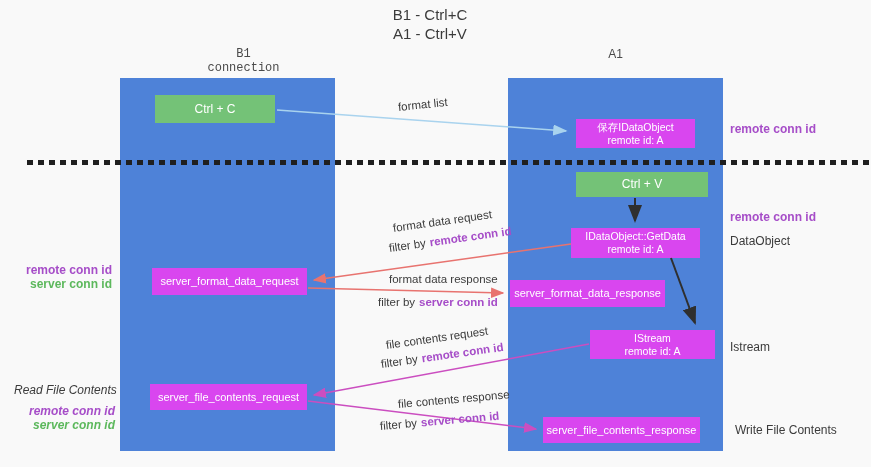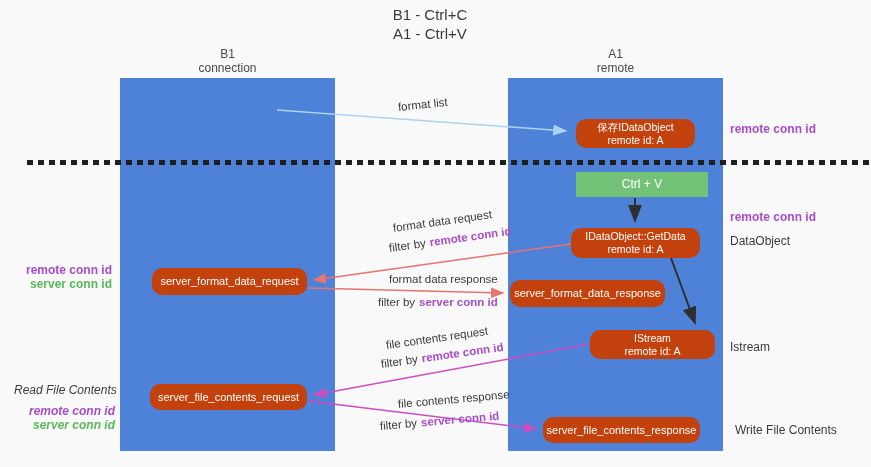"B1" .col-header.left { font-family: none -> Liberation Mono, monospace; left: 120px -> 136px }
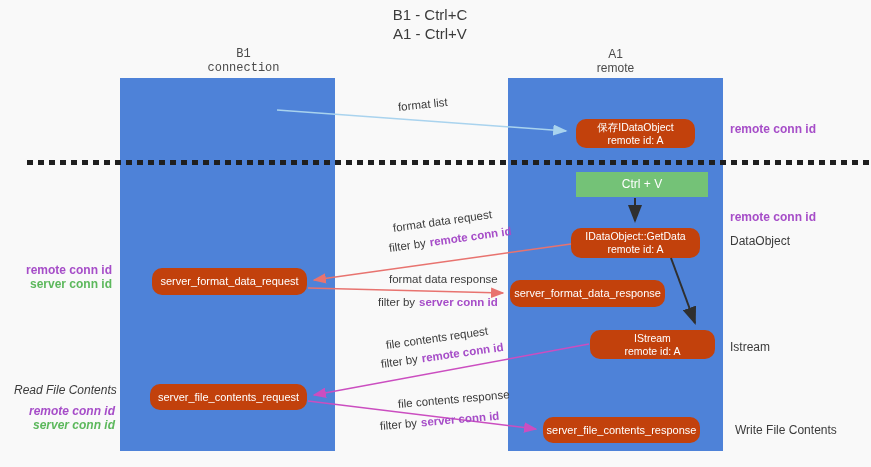"remote" div { html: <div>remote</div> -> none }
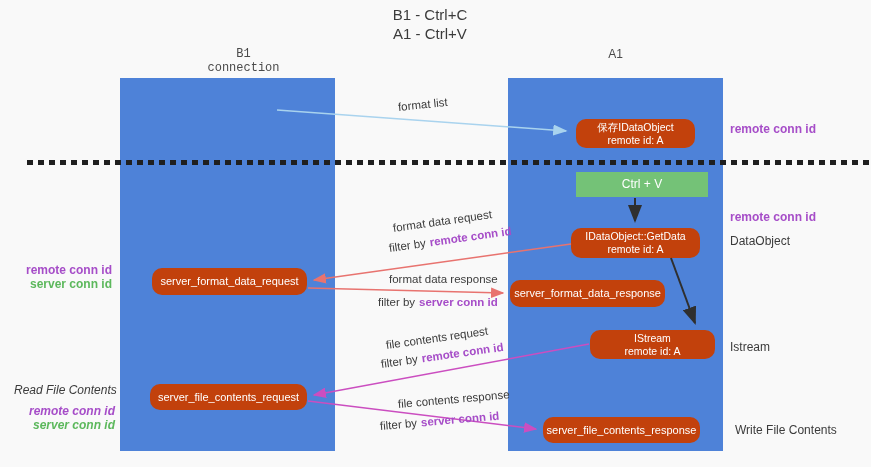"Ctrl + C" div.abs { html: none -> <div> <div>Ctrl + C</div> </div> }
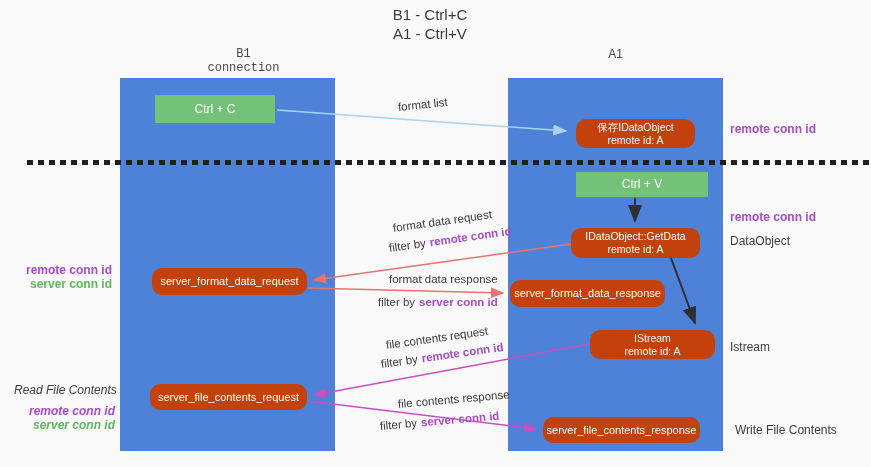"保存IDataObject" .node.orange { background: #c2410c -> #d946ef; border-radius: 10px -> none }
